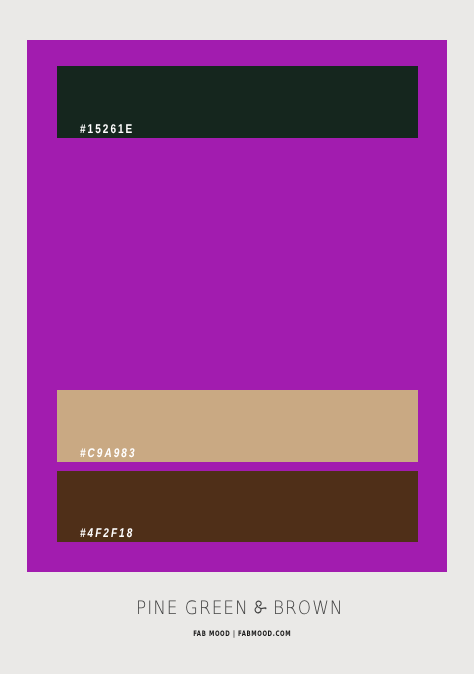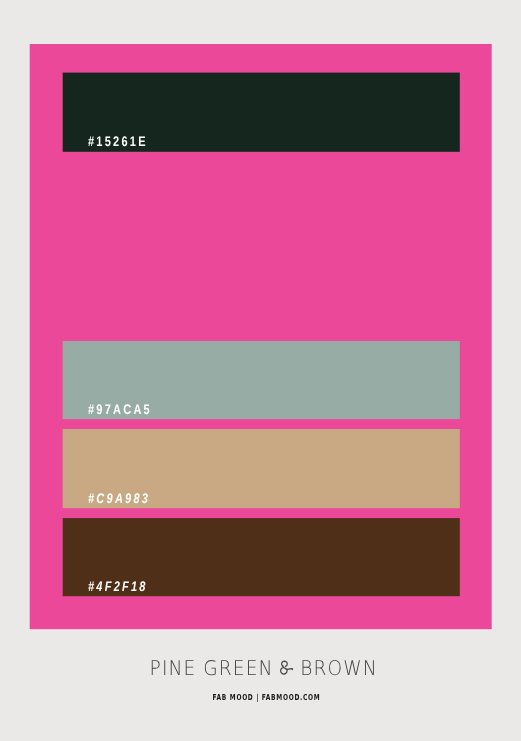"#15261E" #card { background: #ec4899 -> #a21caf }
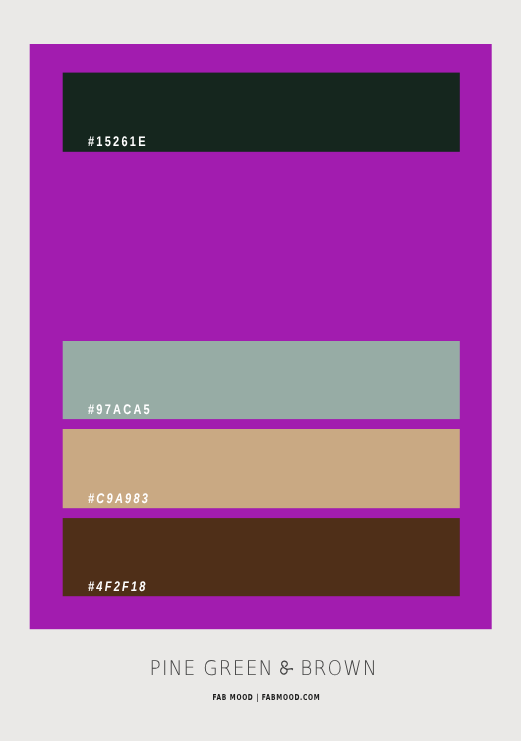"#97ACA5" div.swatch { html: <div> <span>#97ACA5</span> </div> -> none }
